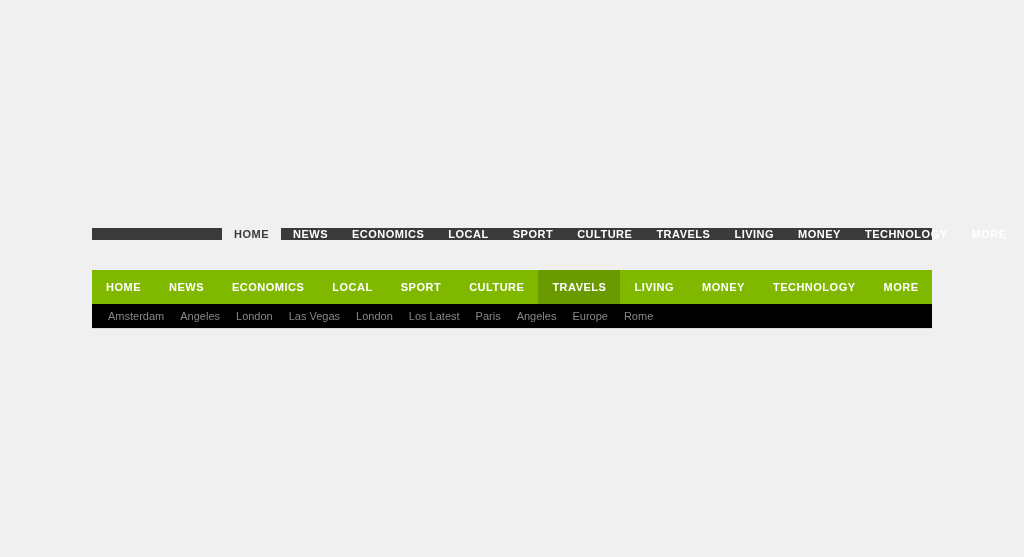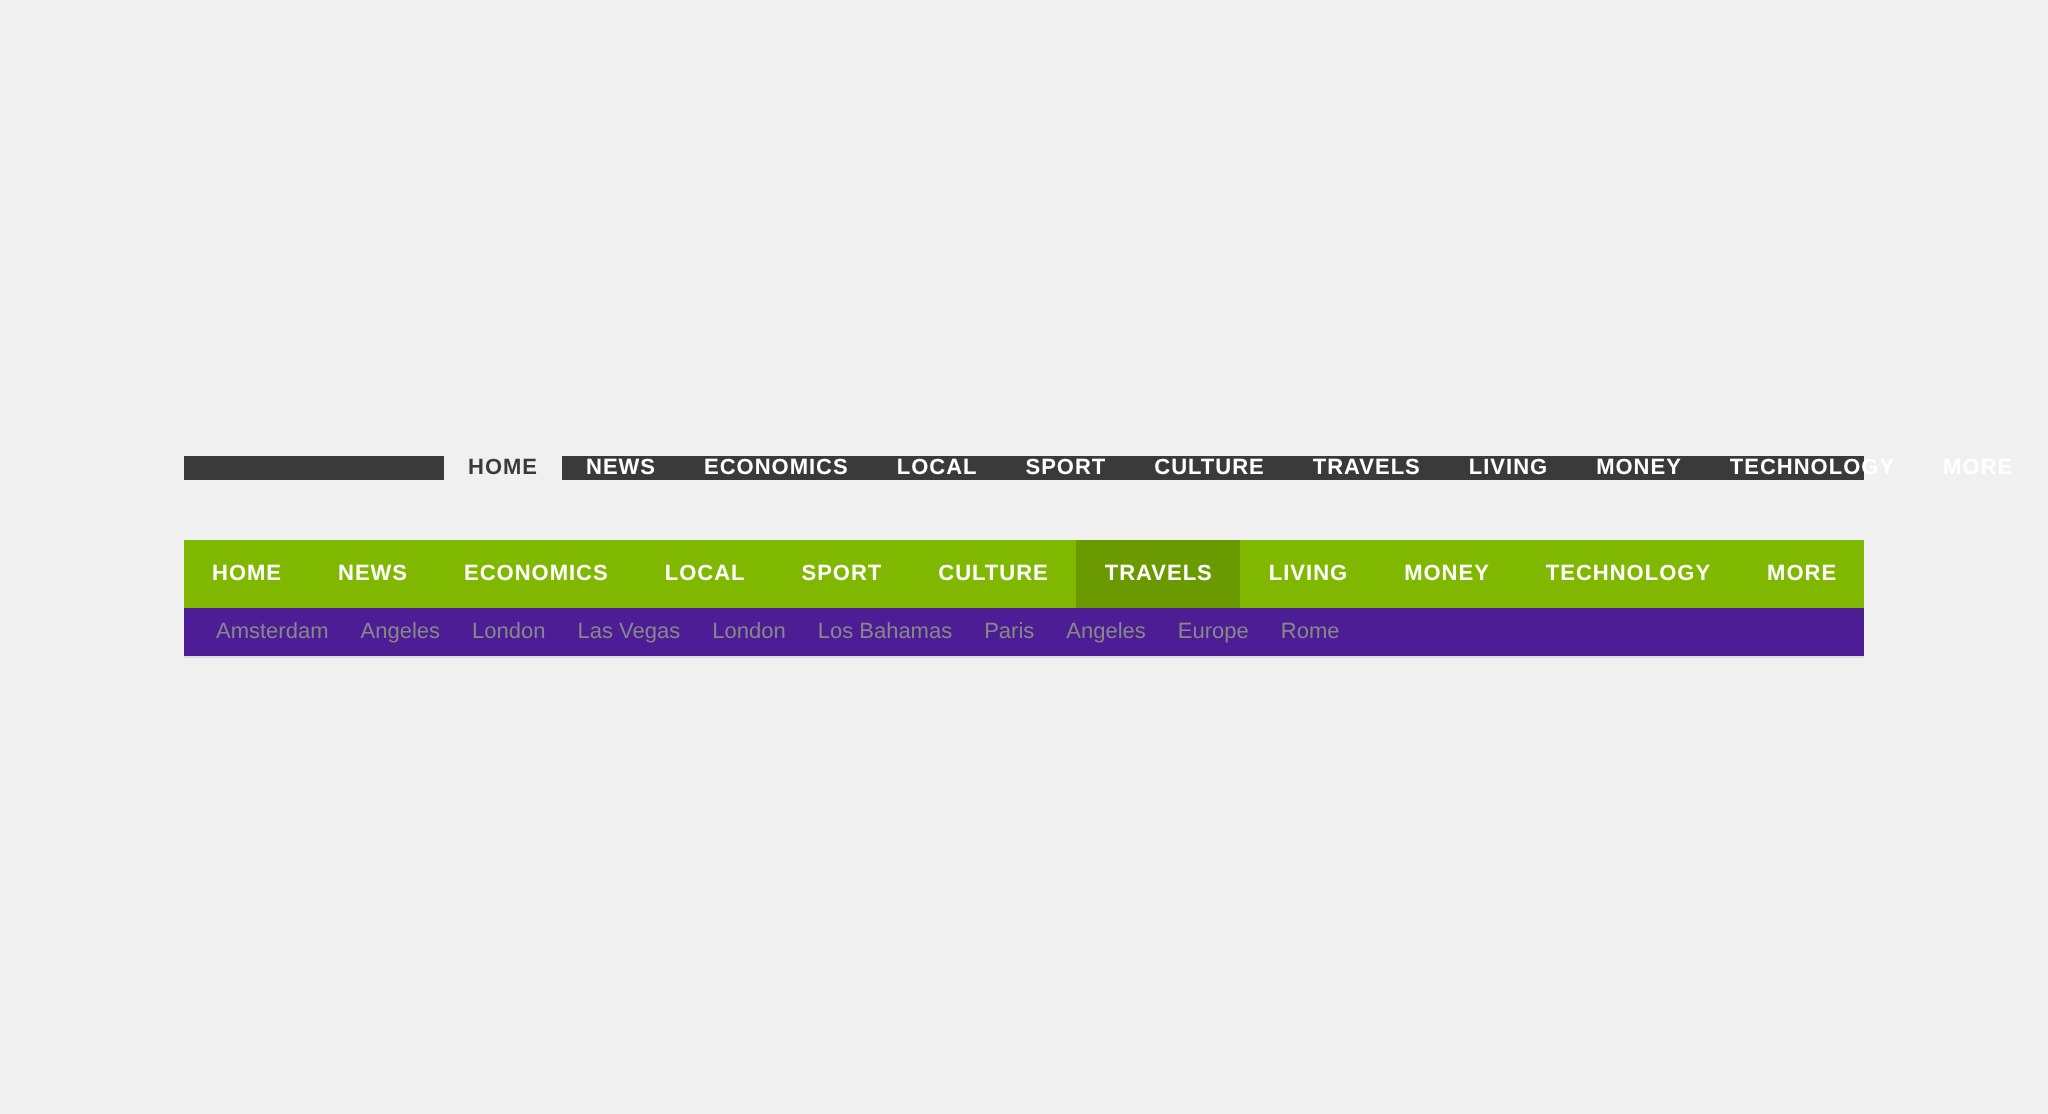"Amsterdam" .subnav-green { background: #4c1d95 -> #000000 }
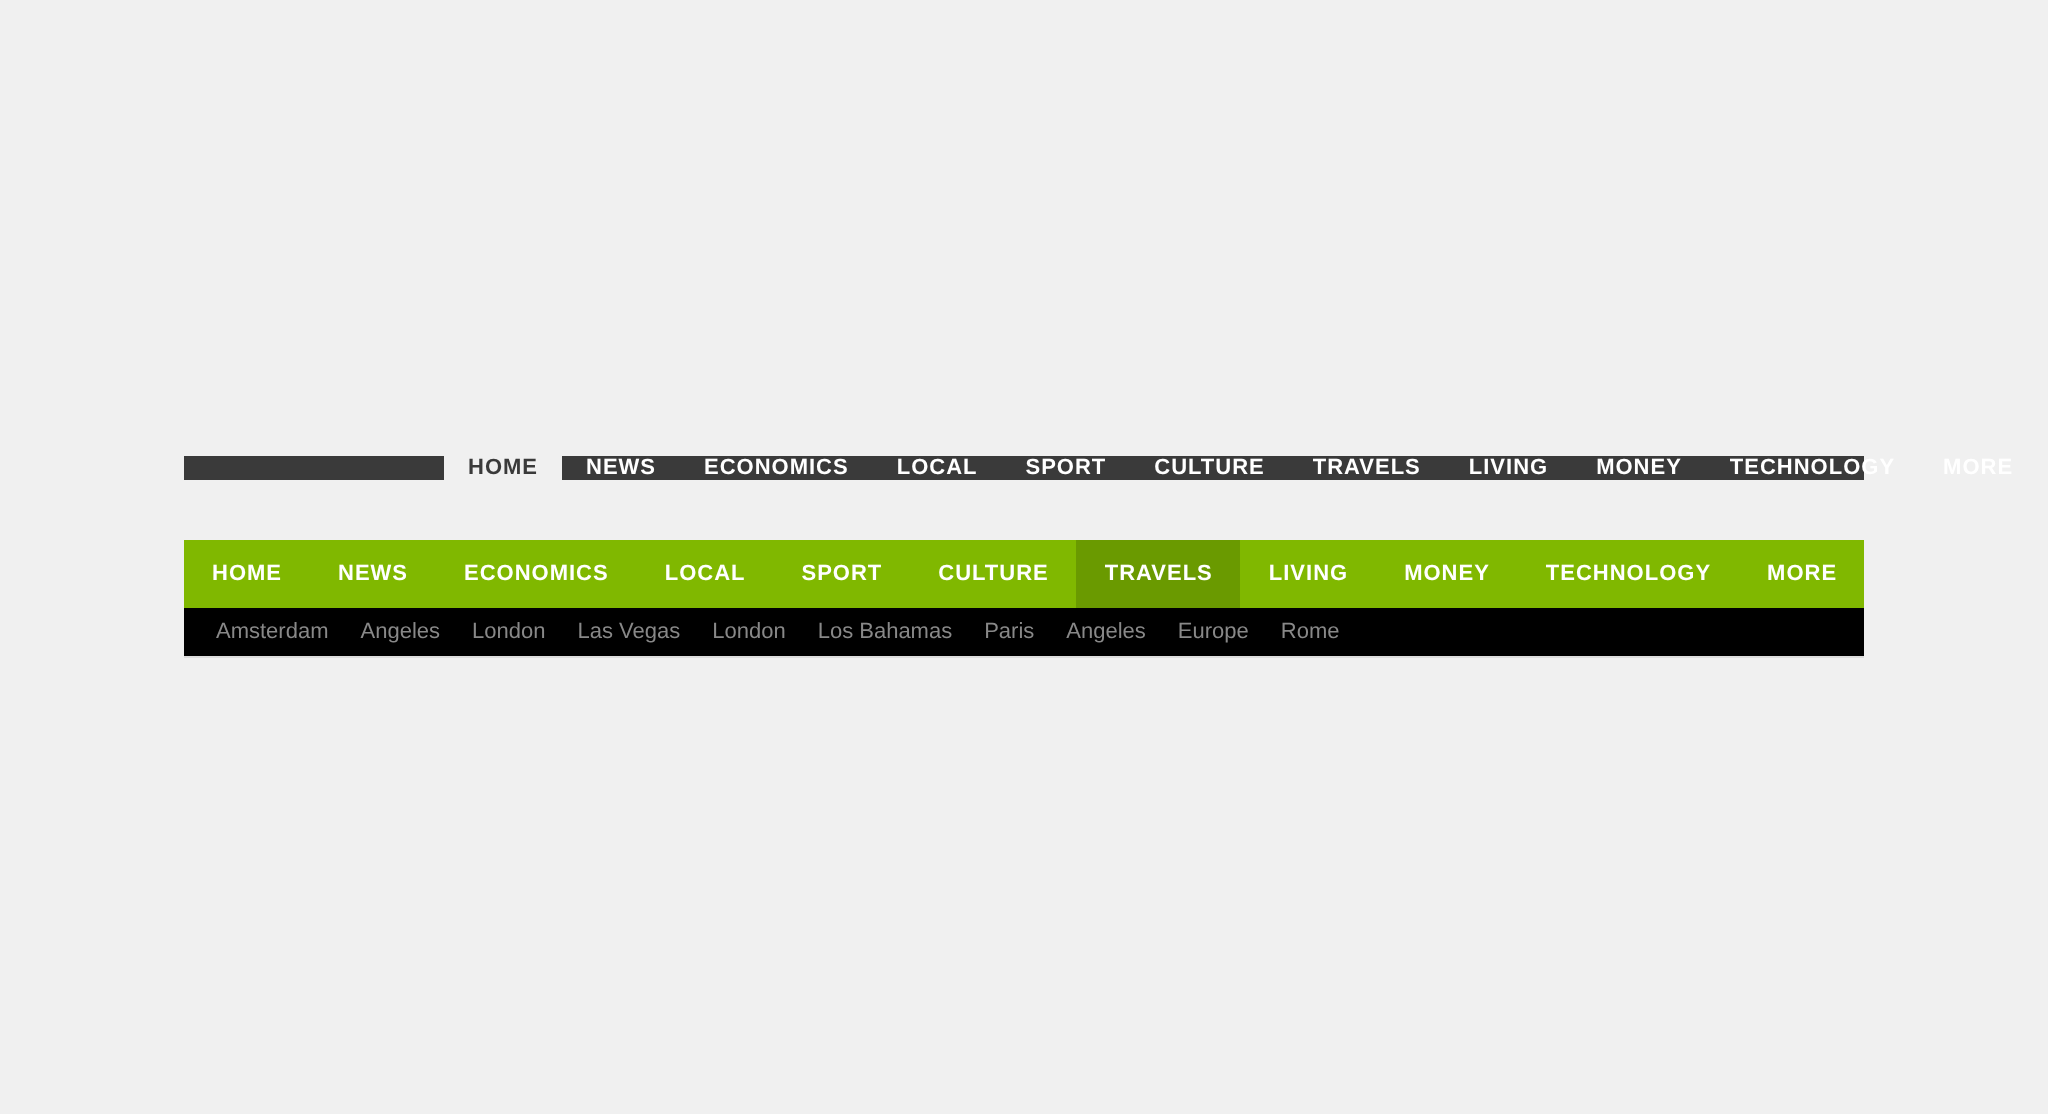"Los Bahamas" span.sub-item { text: Bahamas -> Latest }
